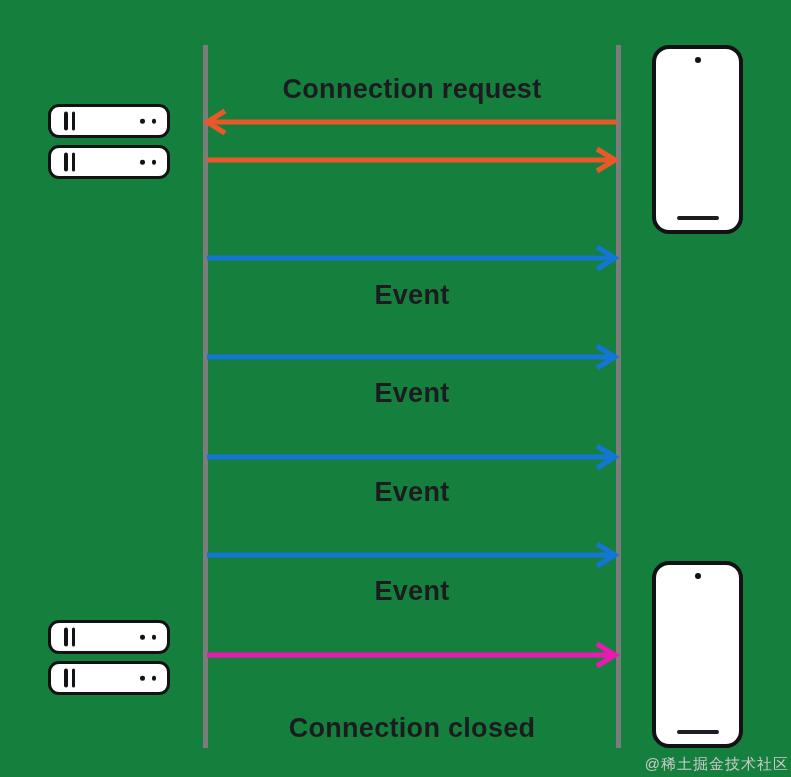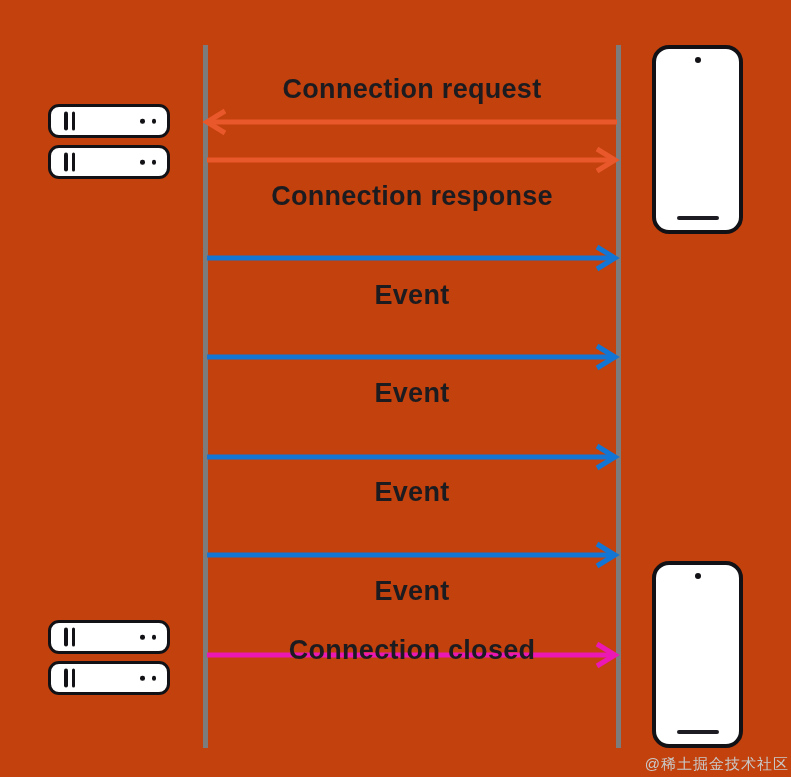"Connection request" #canvas { background: #c2410c -> #15803d }
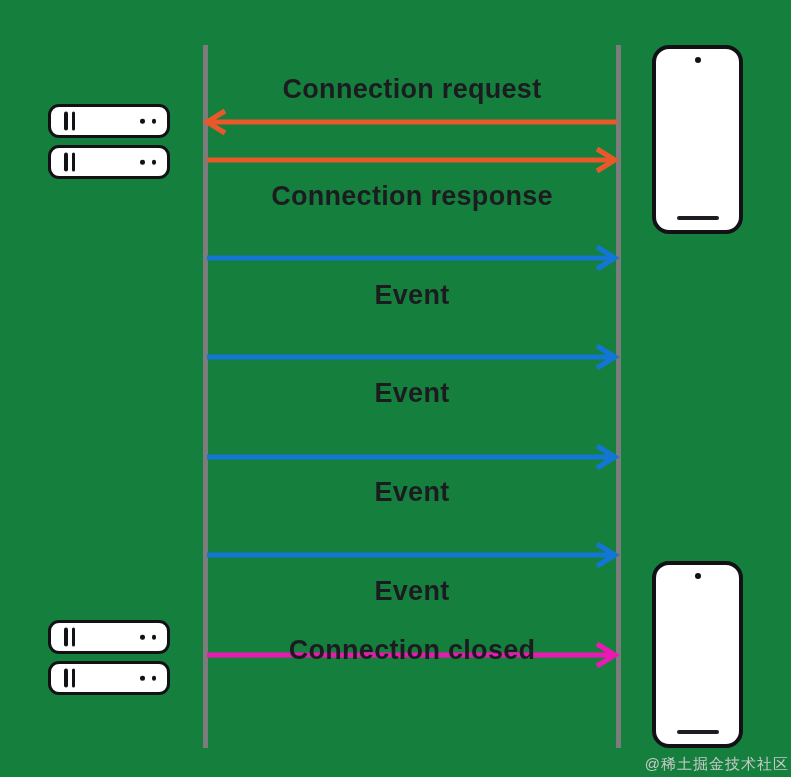"Connection response" div.msg-label { html: <div>Connection response</div> -> none }
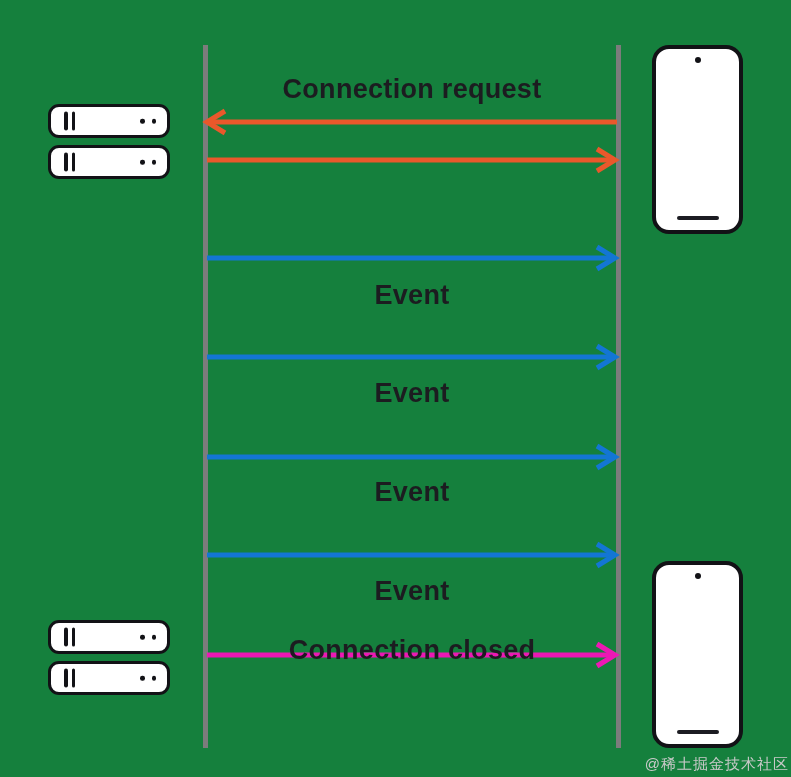"Connection closed" div.msg-label { top: 634px -> 712px }
